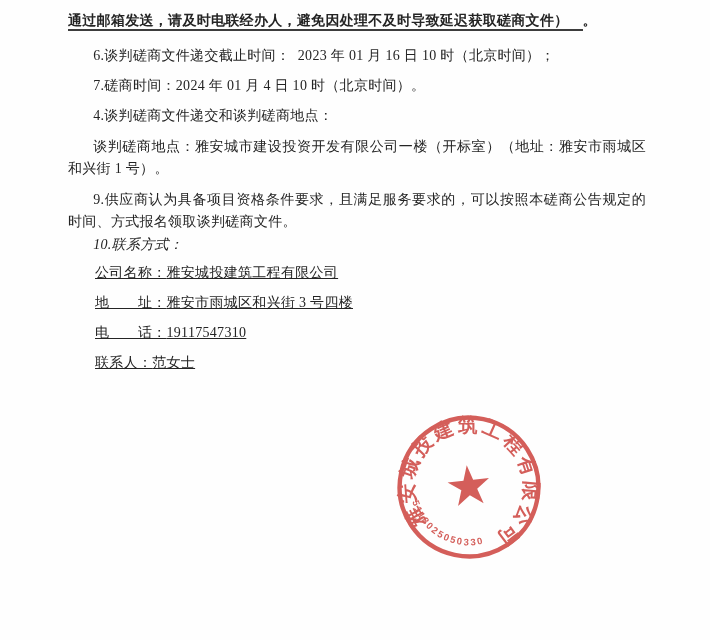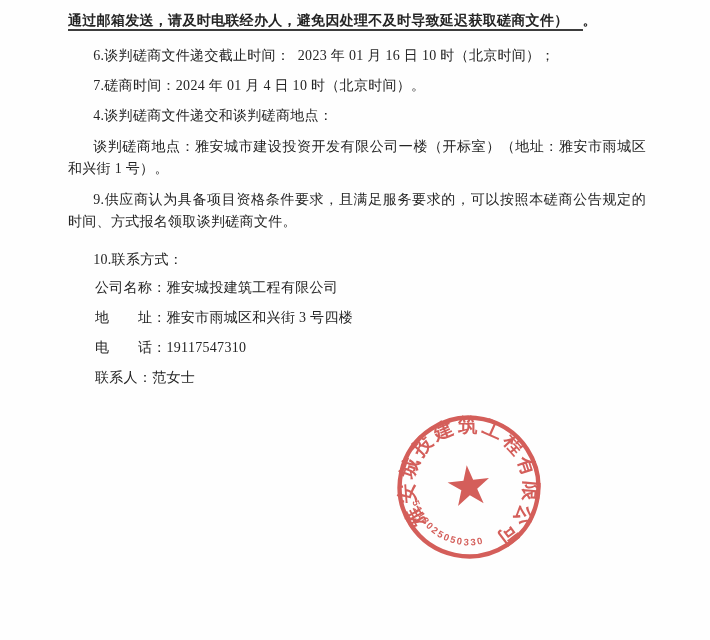"10.联系方式：" .item10 { font-style: none -> italic; margin-top: 16px -> 1px }
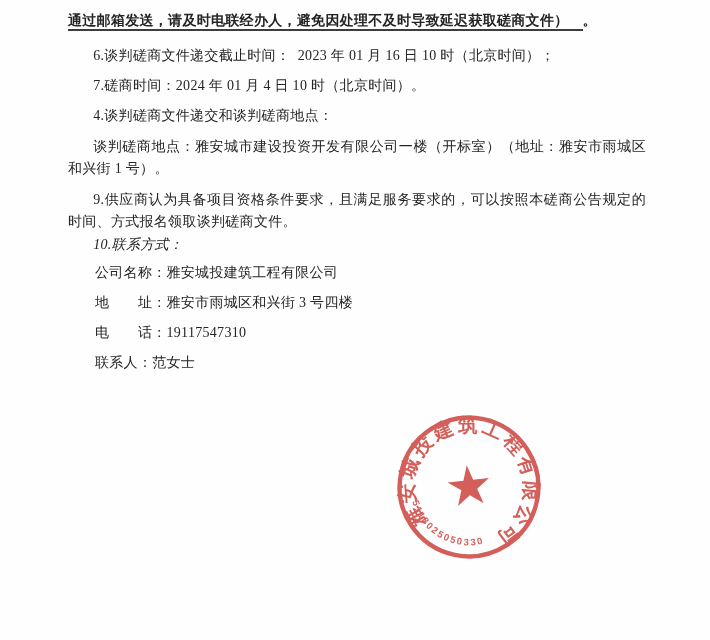"公司名称：雅安城投建筑工程有限公司" .contact-row { text-decoration: none -> underline }
